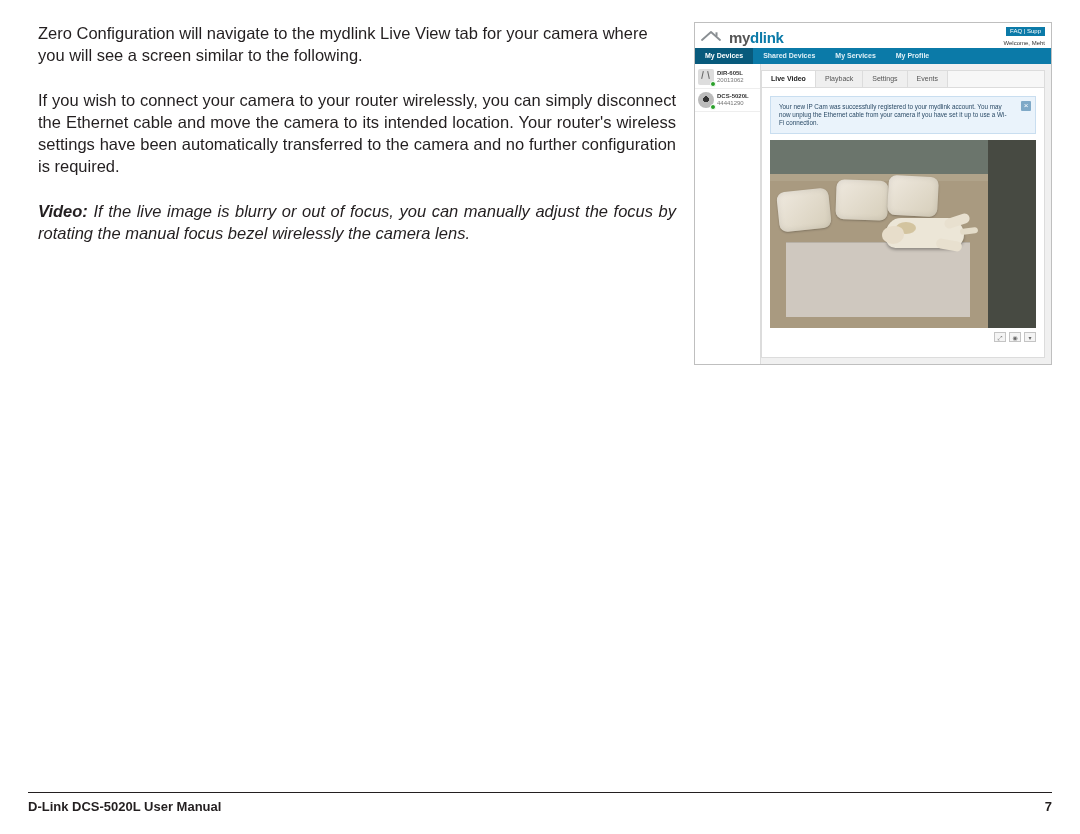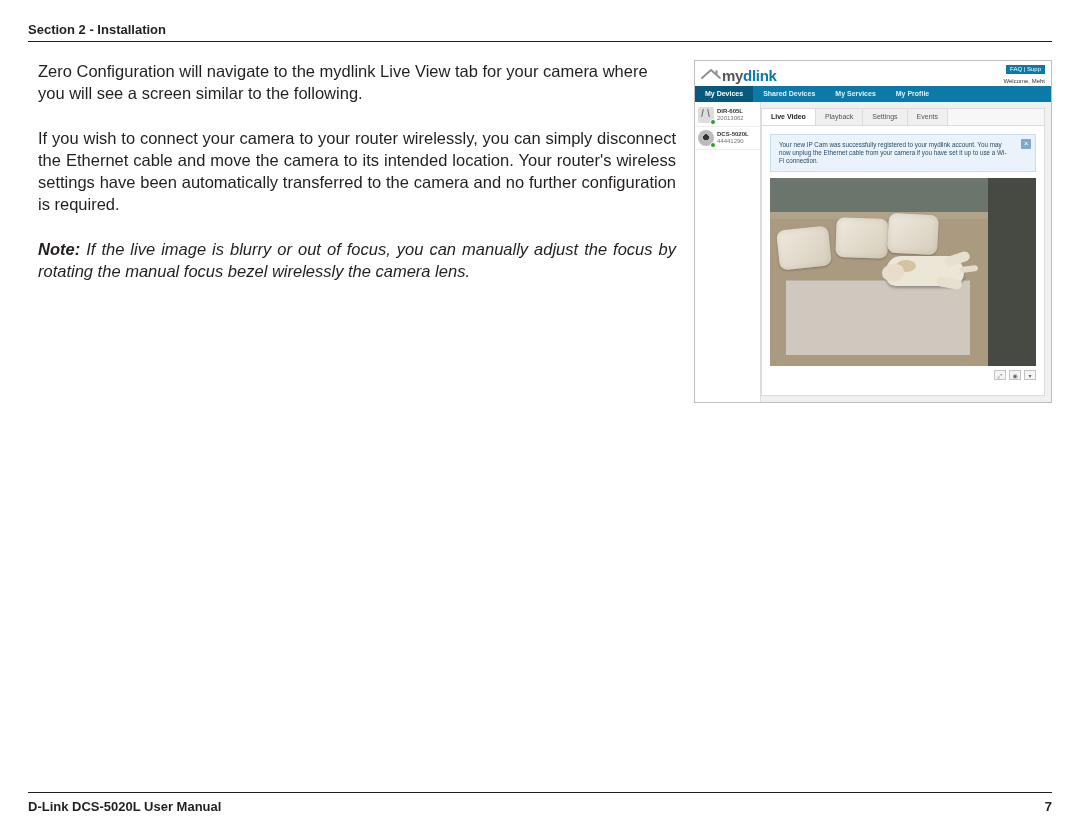"Section 2 - Installation" div.header-line { html: <div> <div>Section 2 - Installation</div> </div> -> none }
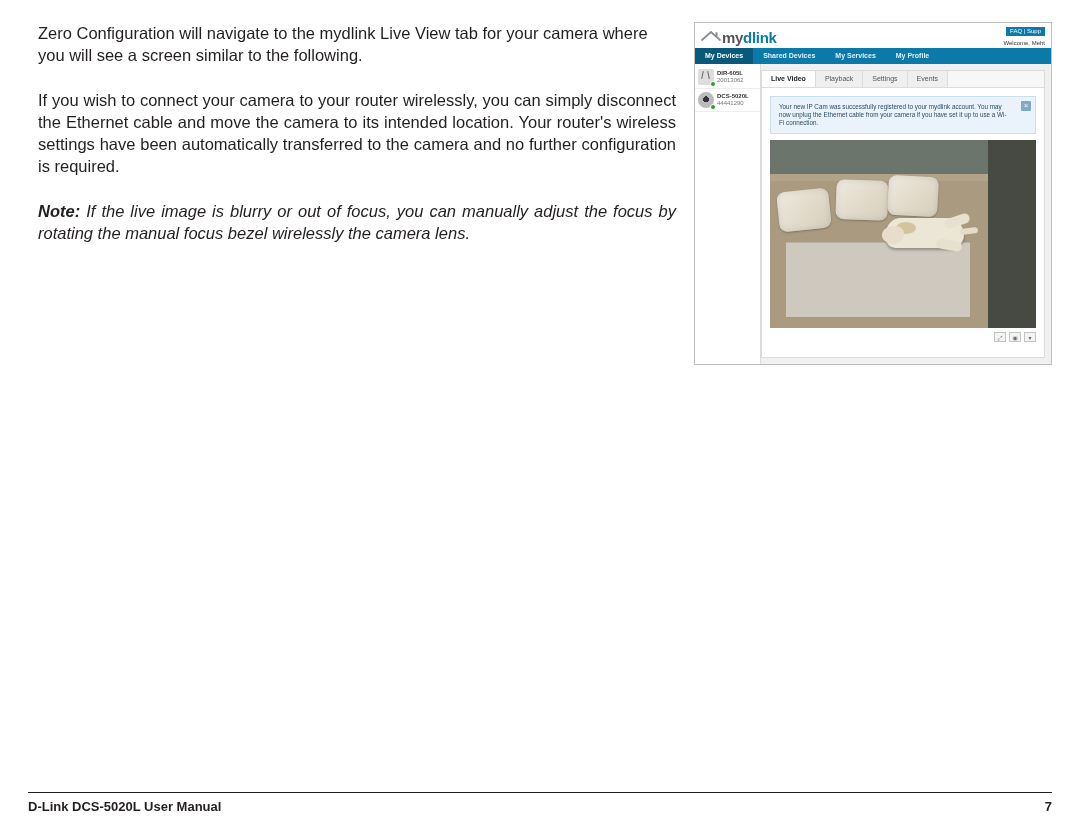"mydlink" .brand { gap: 1px -> 8px }
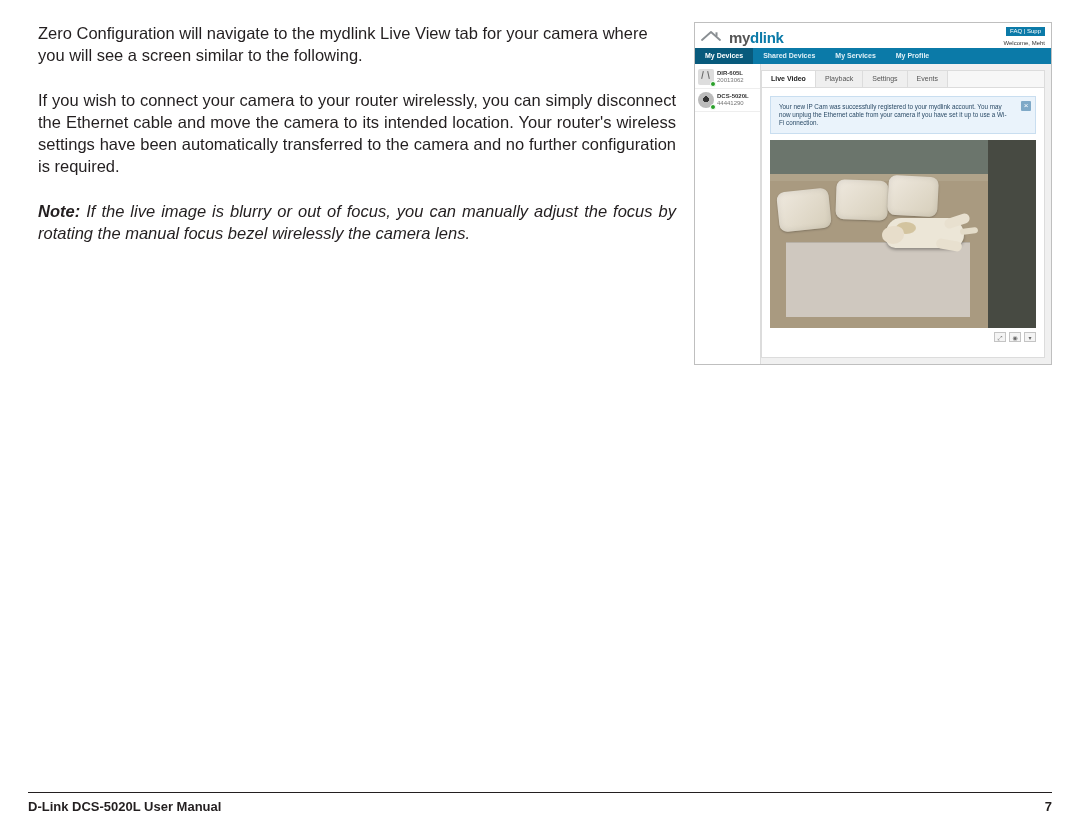"Note:" span.bold { text: Note -> Video }
